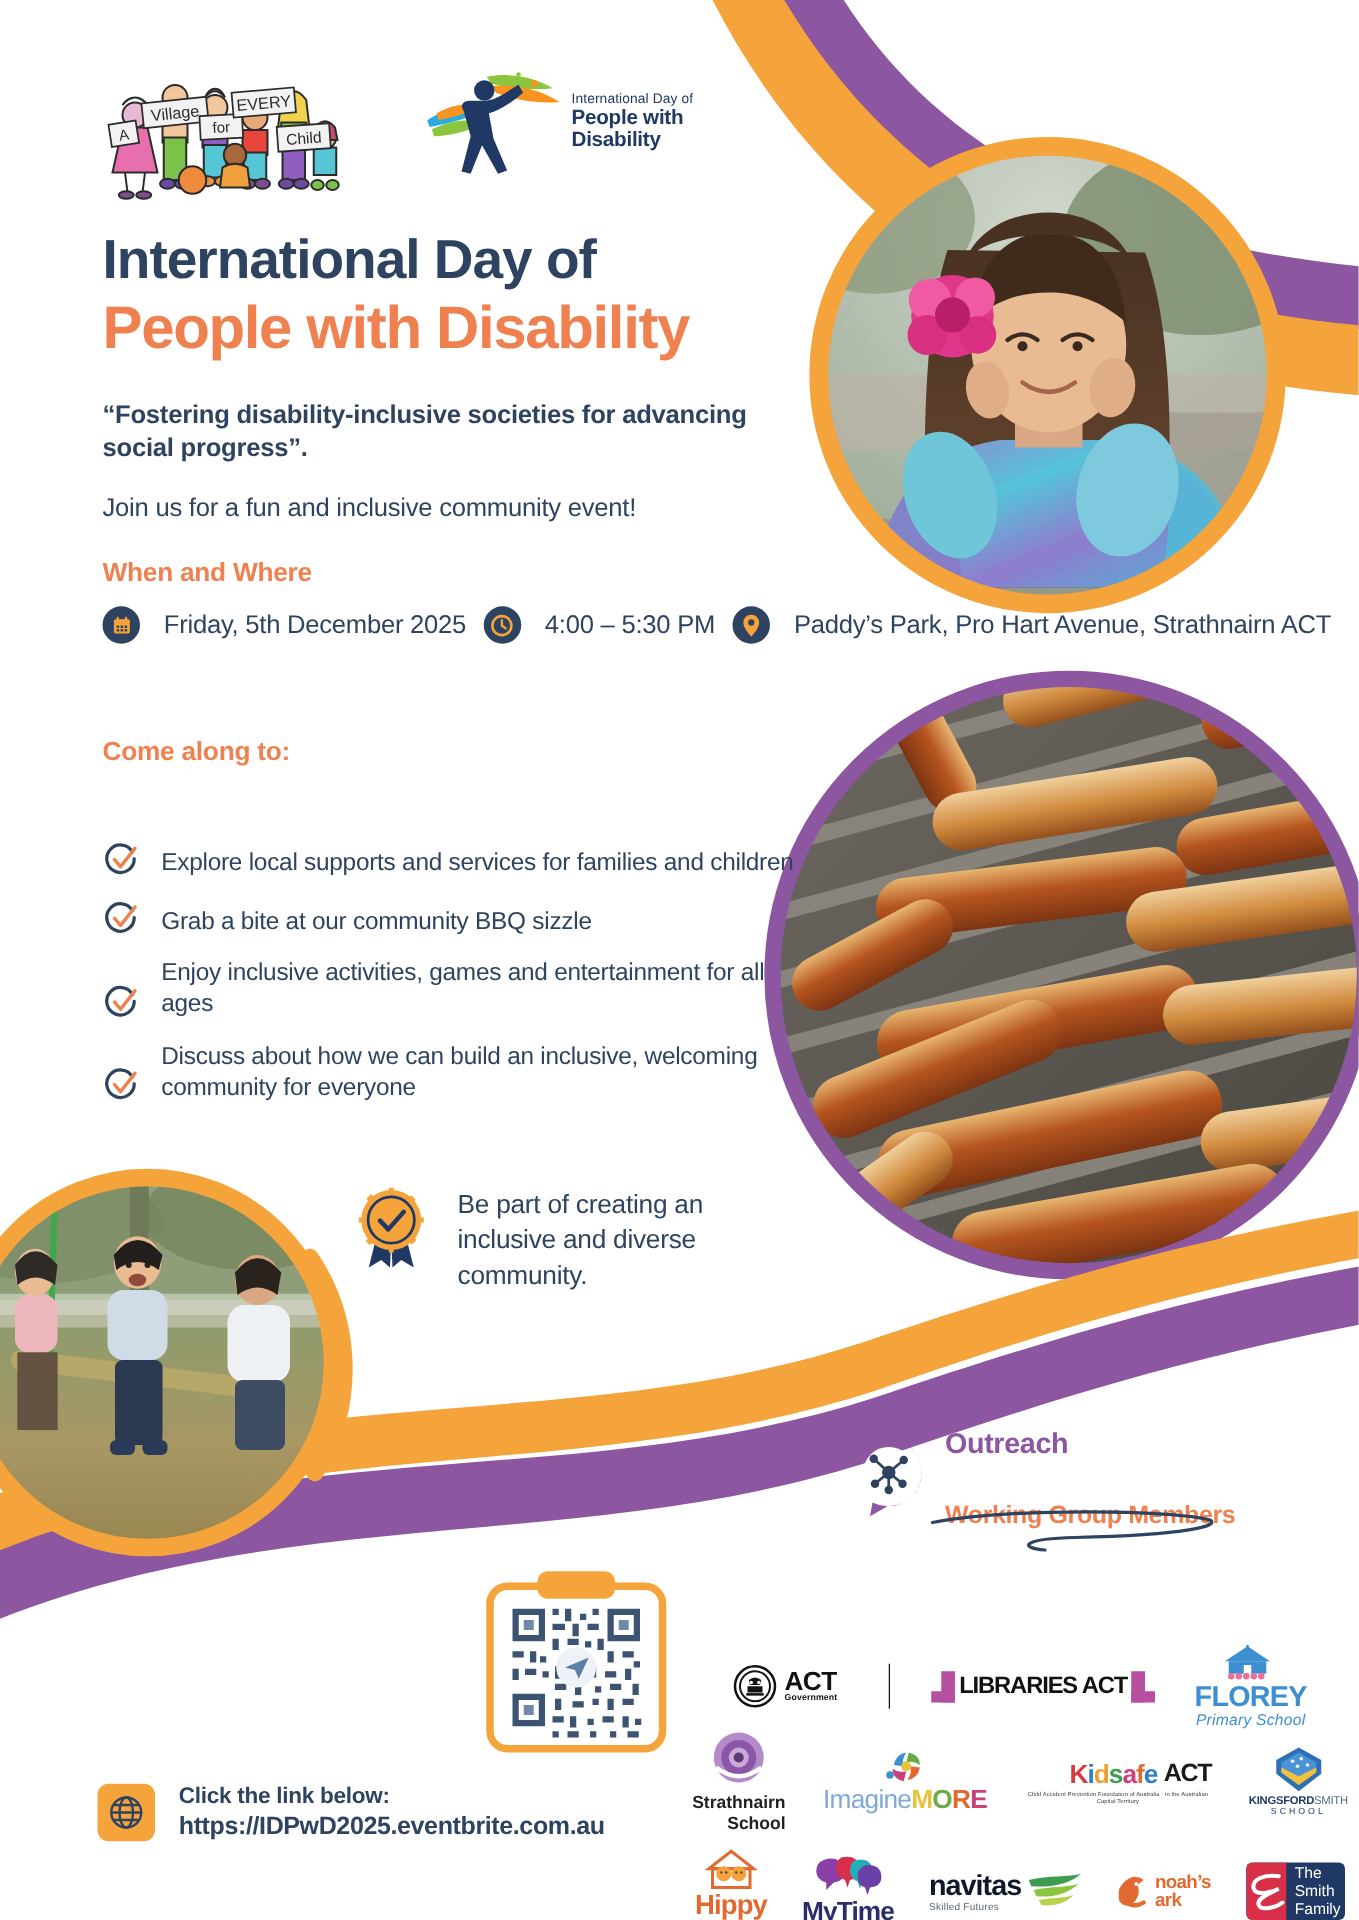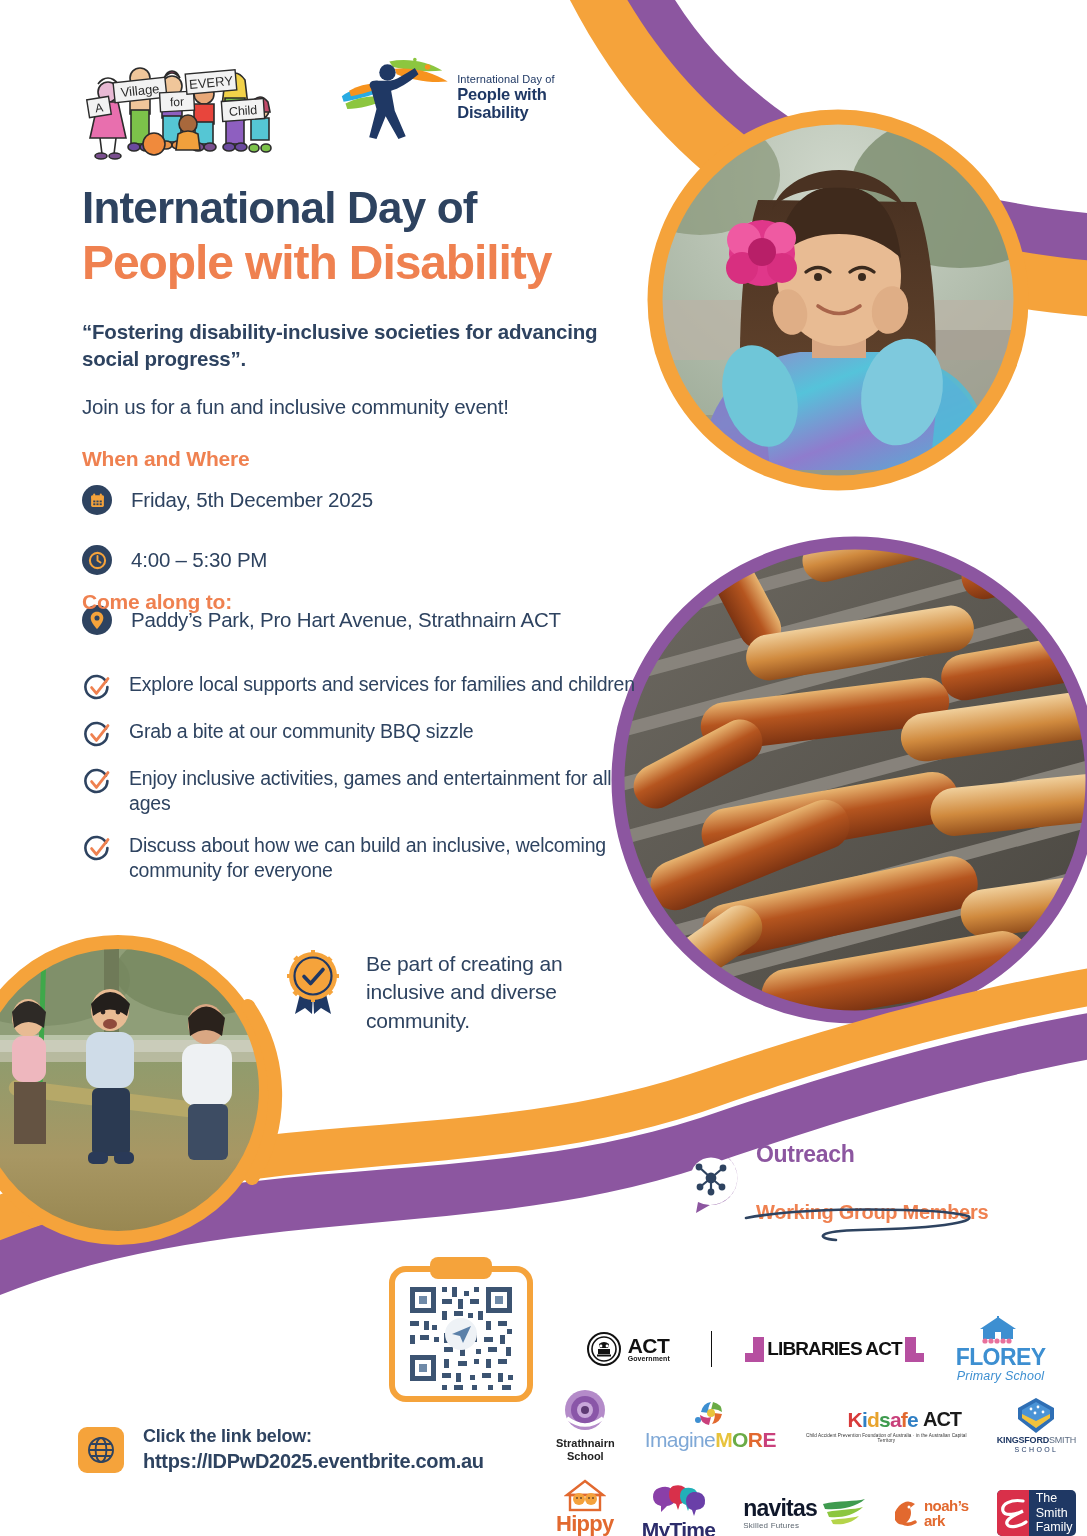"Friday, 5th December 2025" .ww { flex-direction: column -> row; gap: 30px -> 14px }
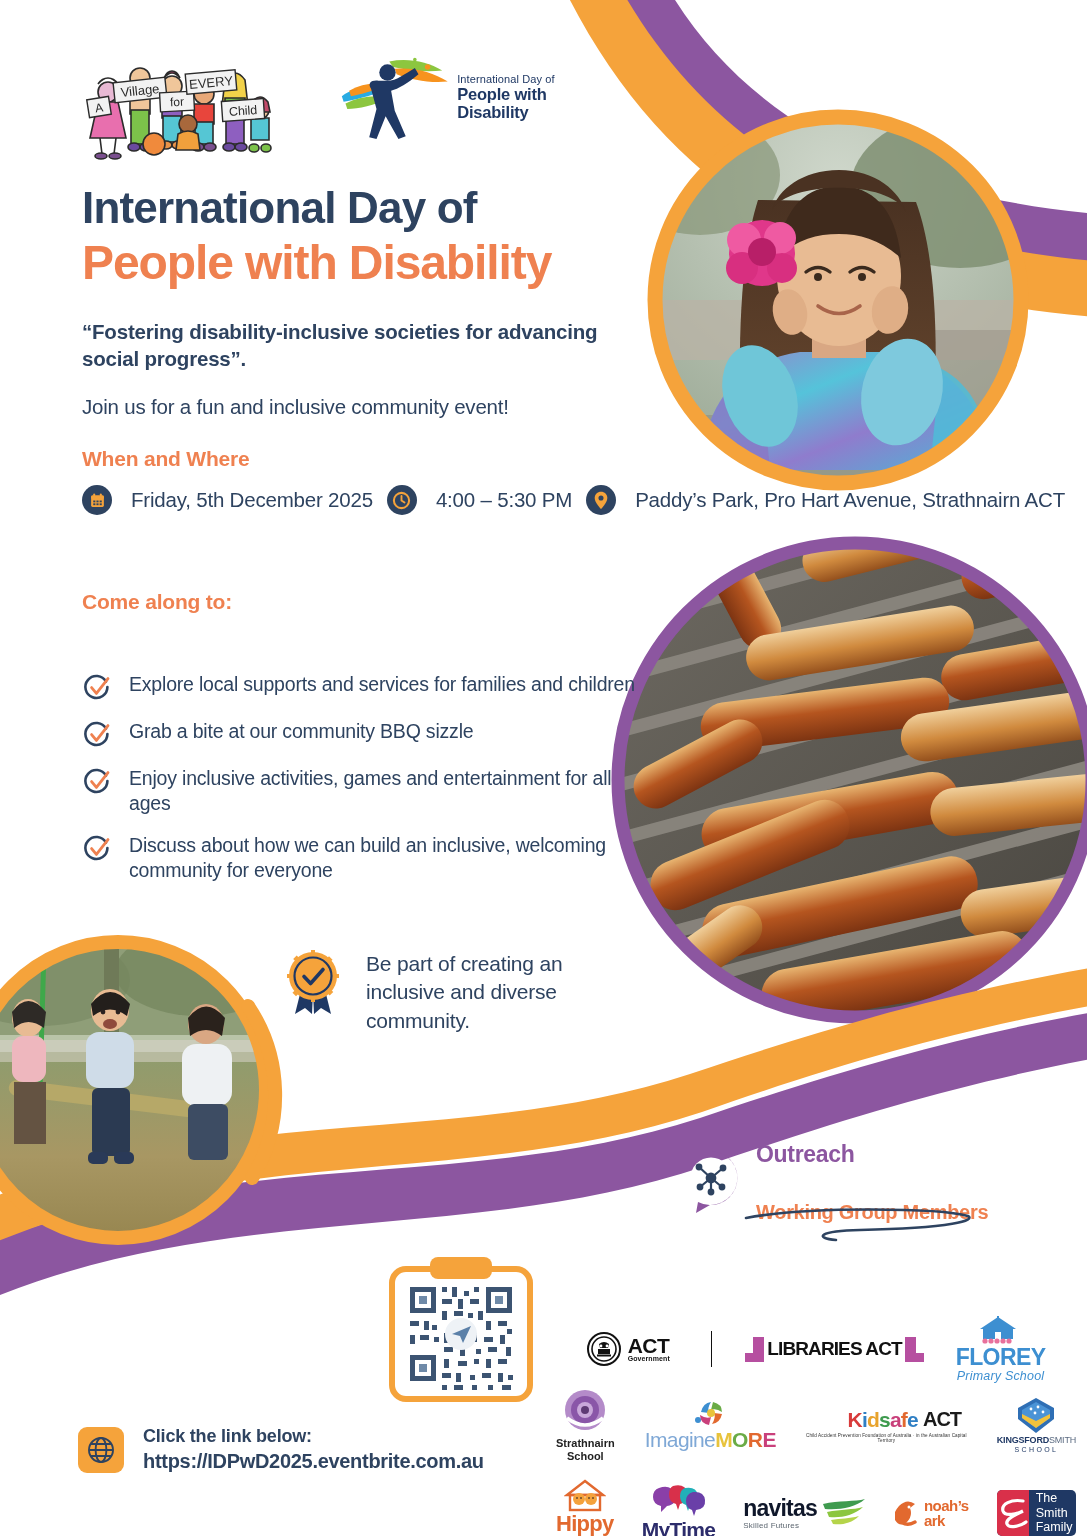"Explore local supports and services" .b-row { align-items: flex-start -> flex-end }
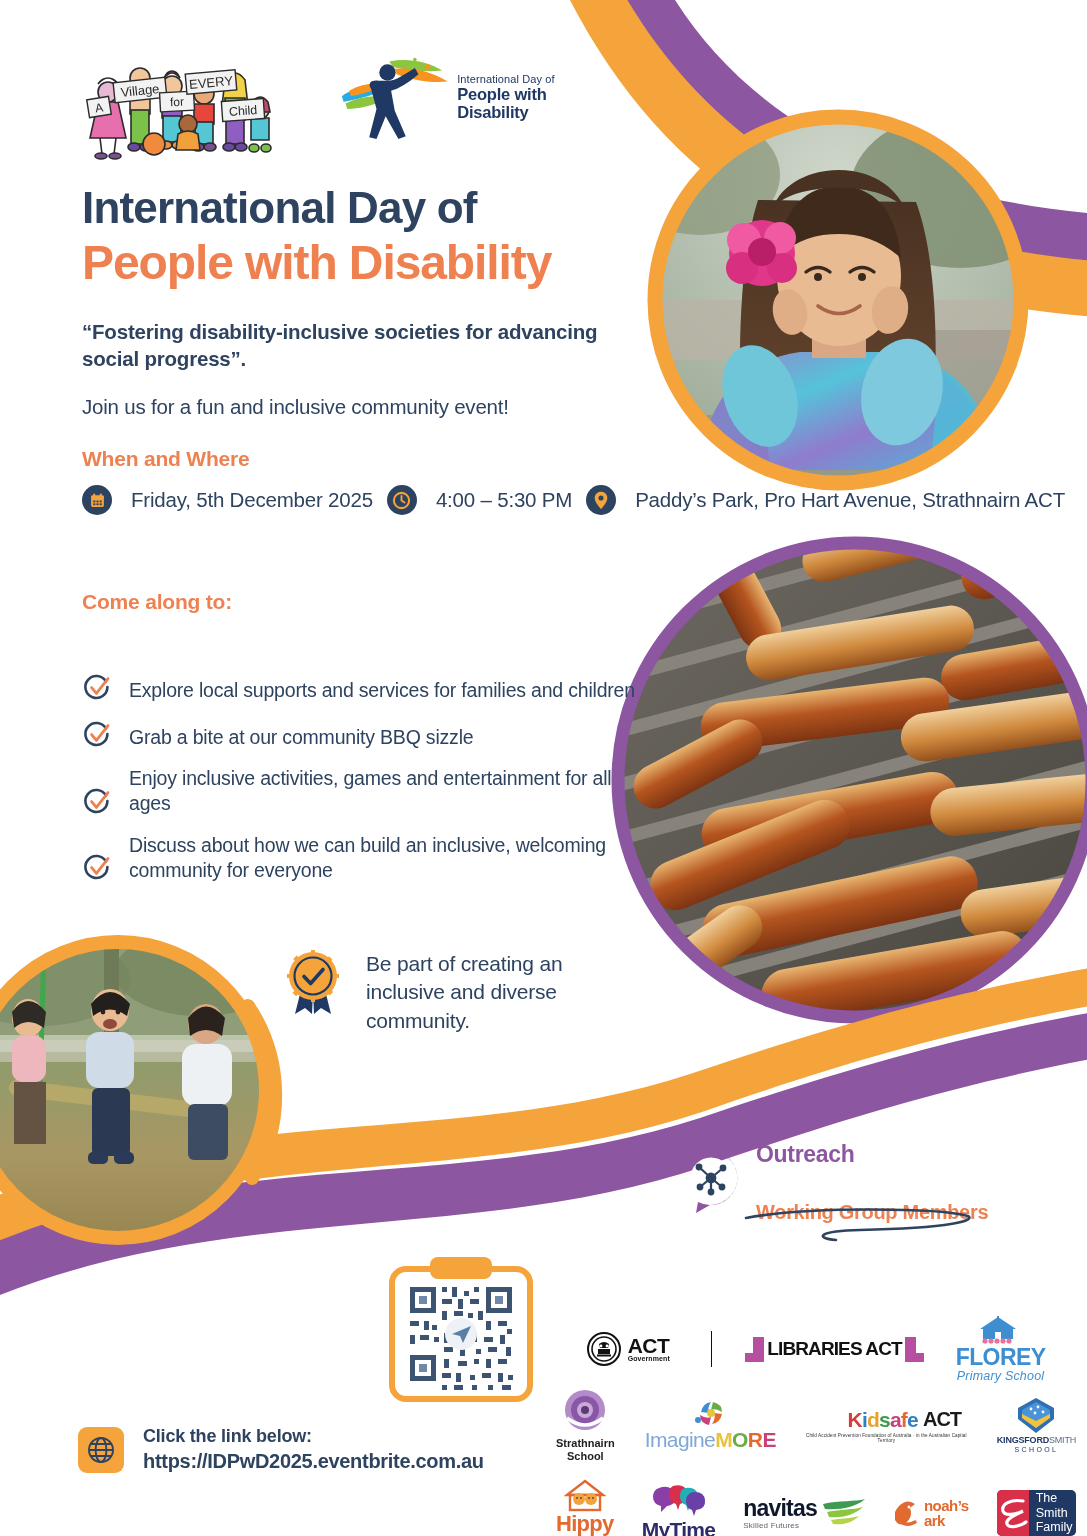"Strathnairn" .pl-label { font-size: 11px -> 14px; text-align: center -> right }
